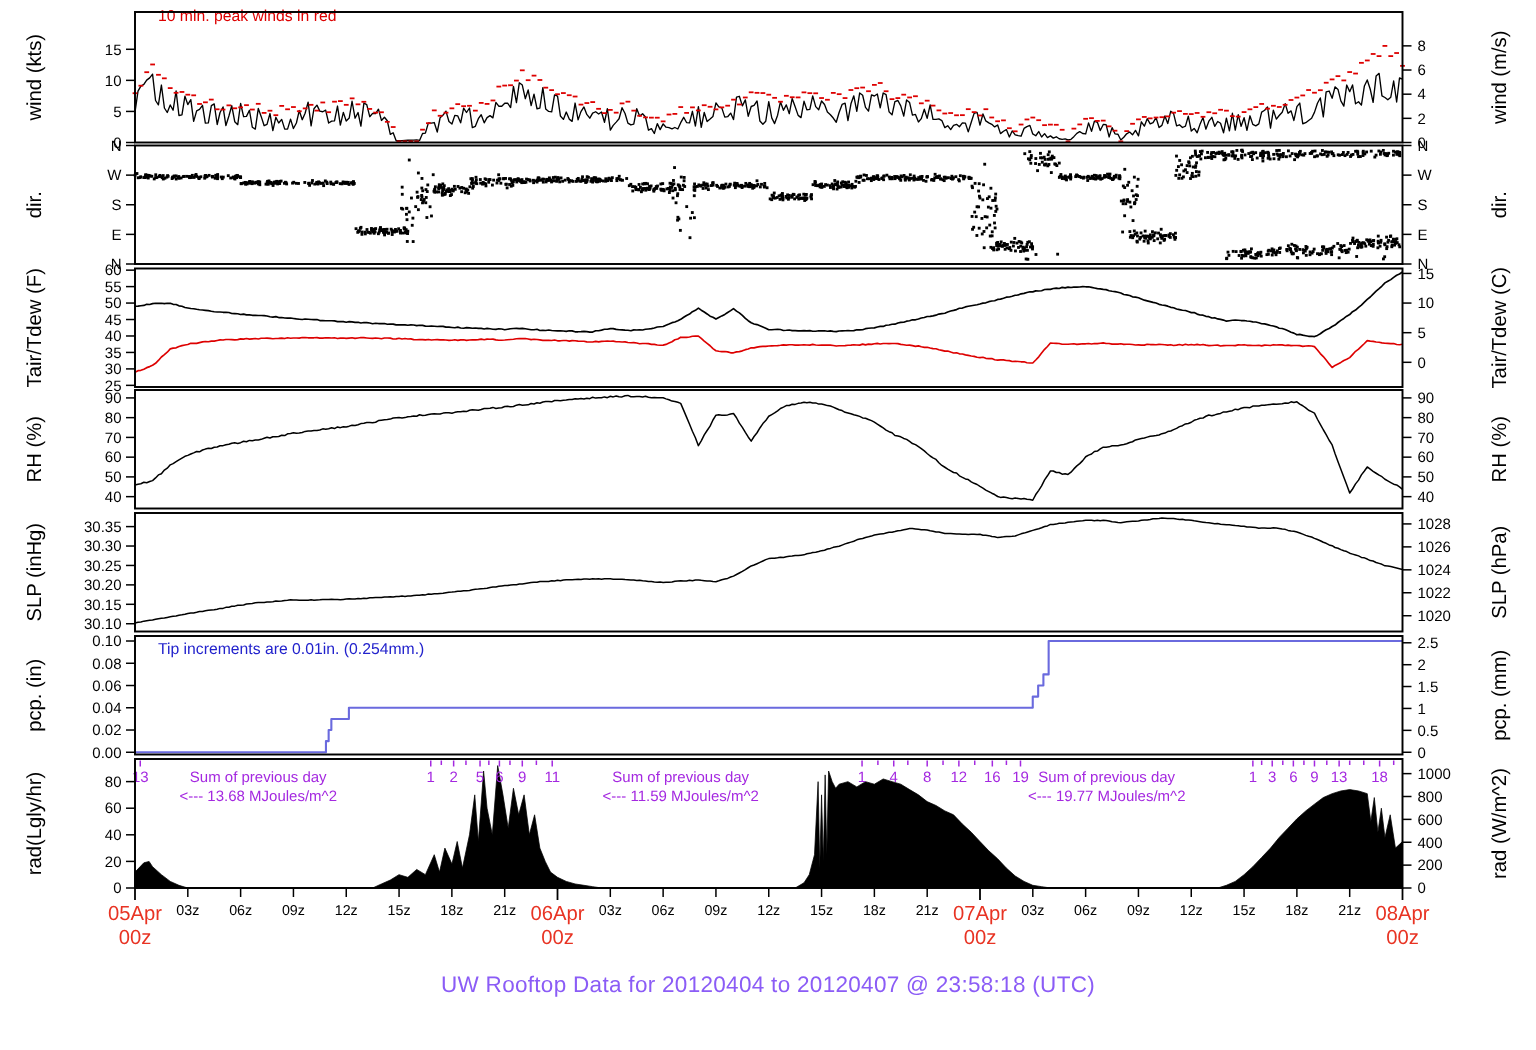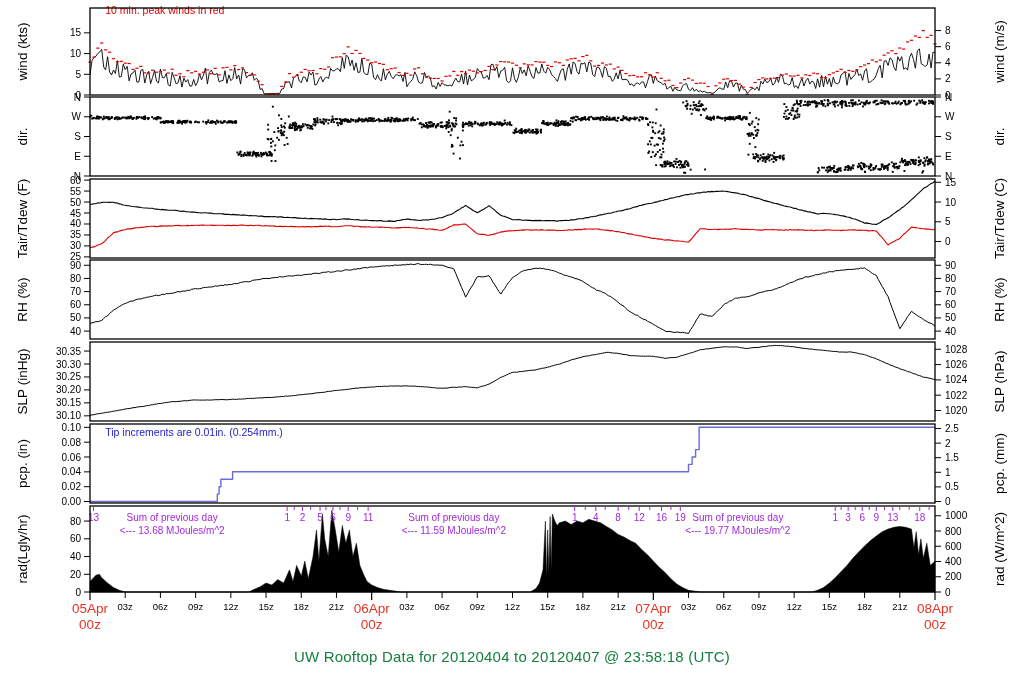"UW Rooftop Data for 20120404" div { color: #15803d -> #8b5cf6 }
